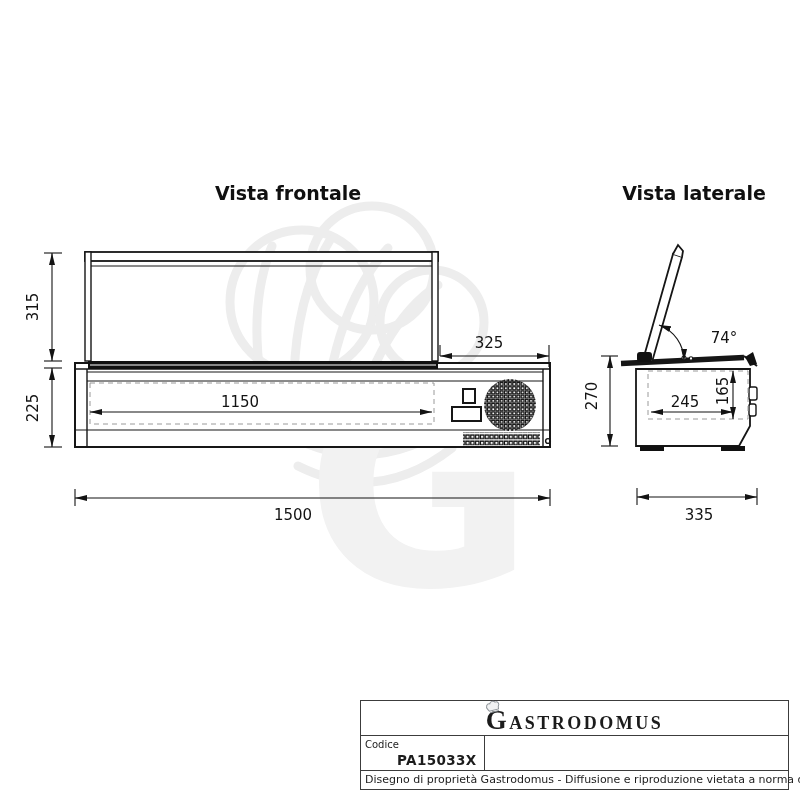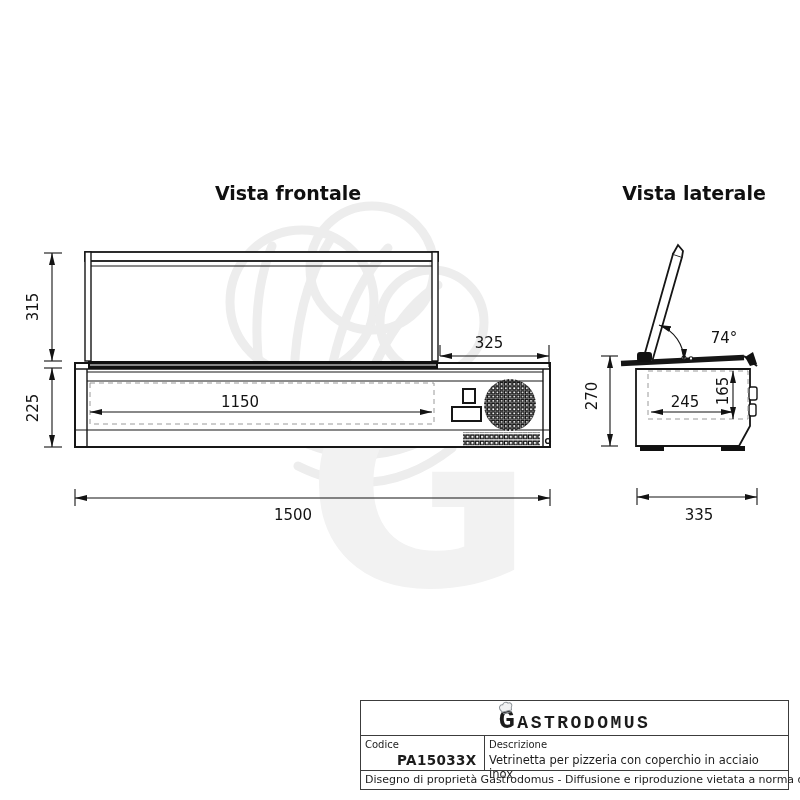"GASTRODOMUS" .logo-text { font-family: Liberation Mono, monospace -> Liberation Serif, serif }
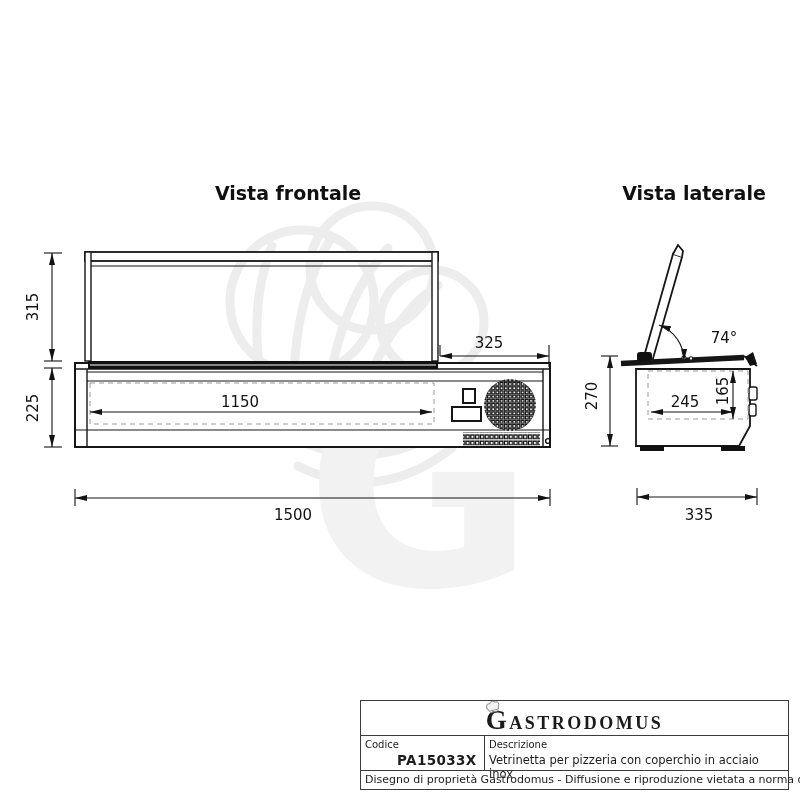"Descrizione" div.tb-cell { html: <div> <div>Descrizione</div> <div>Vetrinetta per pizzeria con coperchio in acciaio inox</div> </div> -> none }
